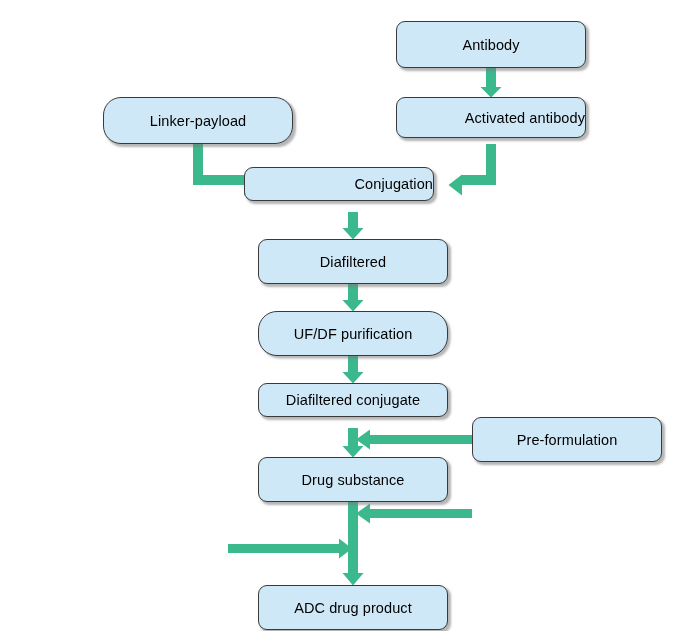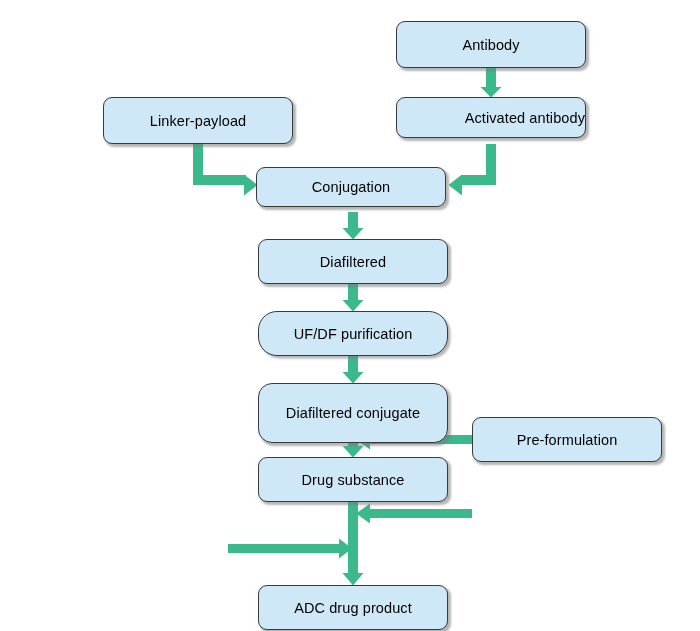"Linker-payload" div.node { border-radius: none -> 18px }
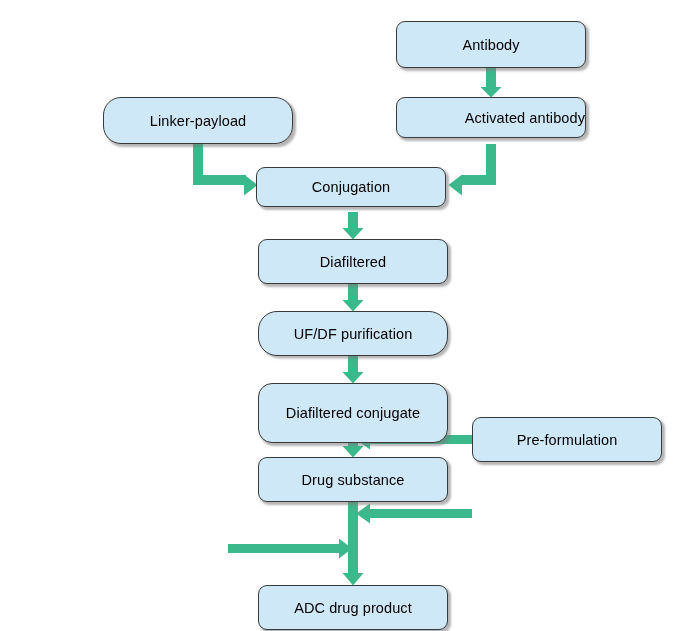"Conjugation" div.node { height: 40px -> 34px; justify-content: none -> flex-end; left: 256px -> 244px }
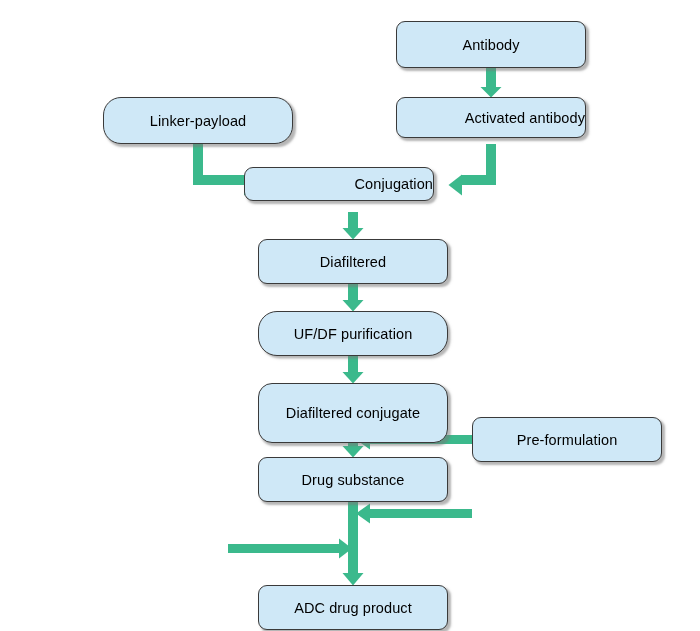"Diafiltered conjugate" div.node { border-radius: 14px -> none; height: 60px -> 34px }
